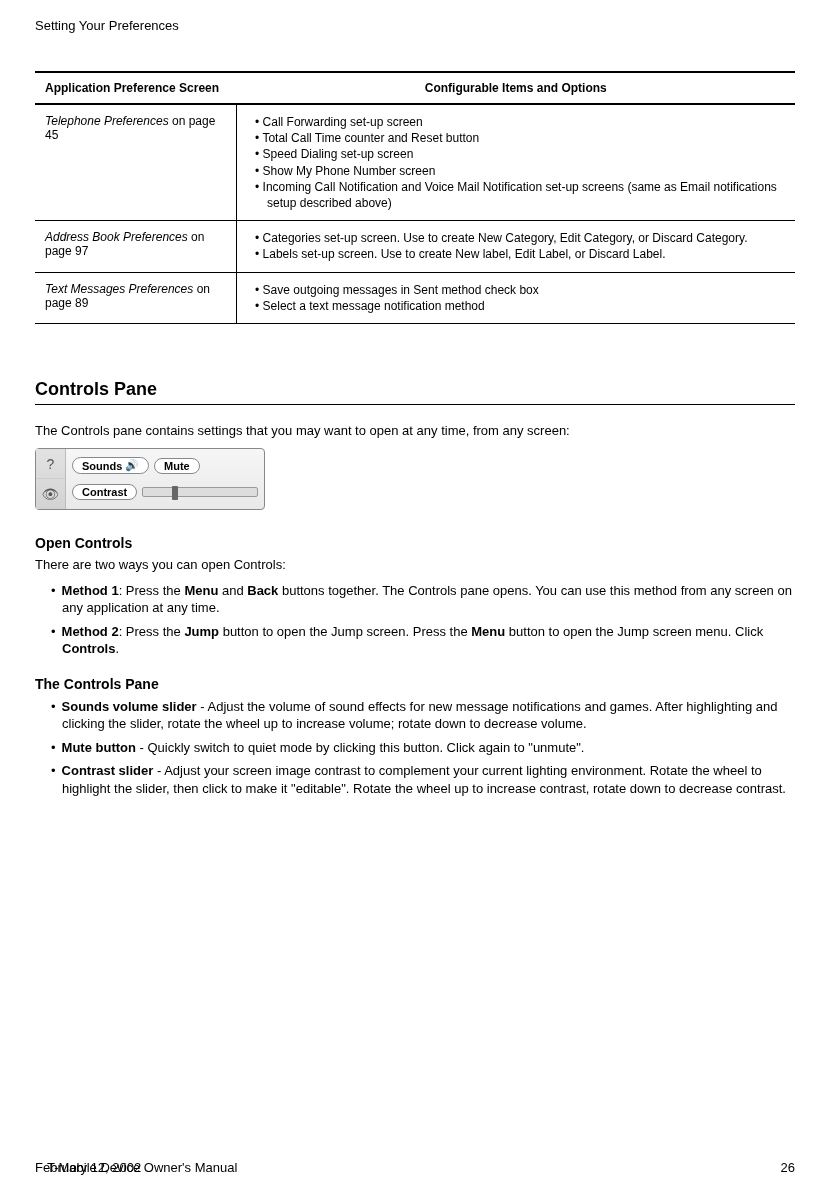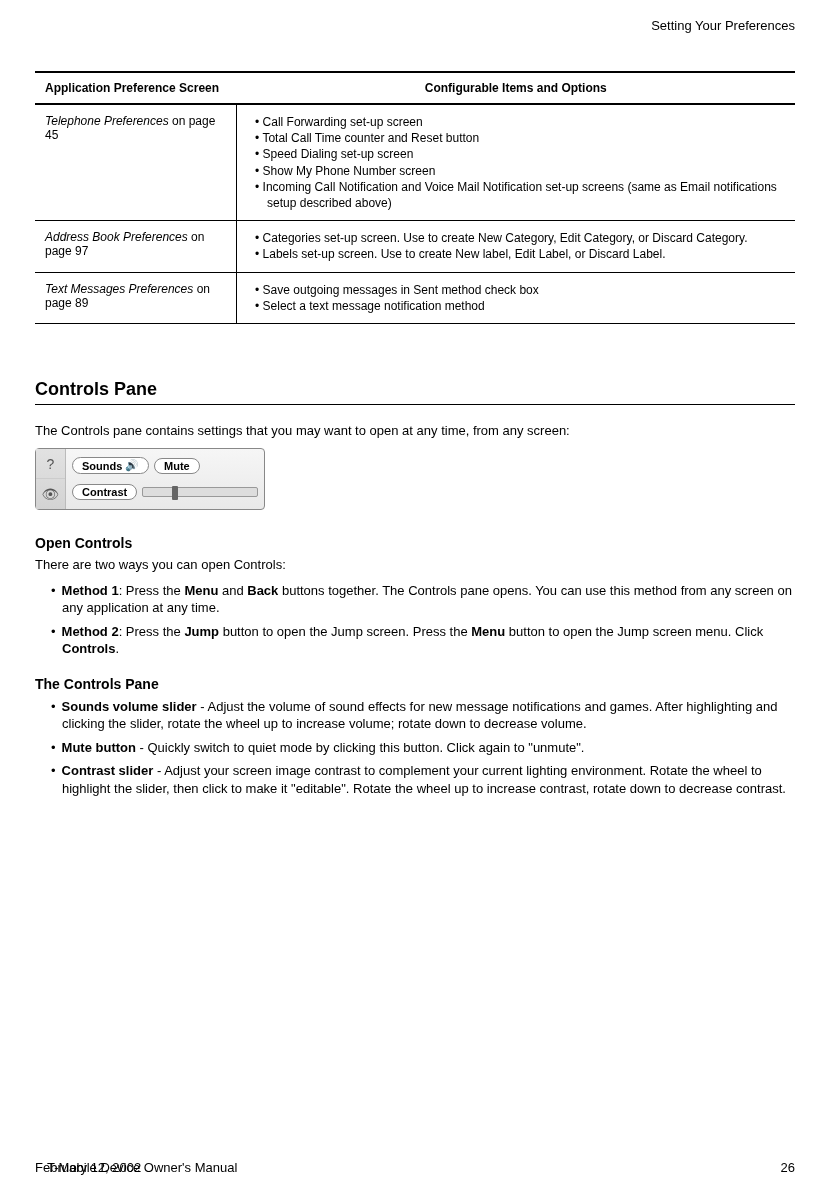"Setting Your Preferences" .header-right { text-align: right -> left }
